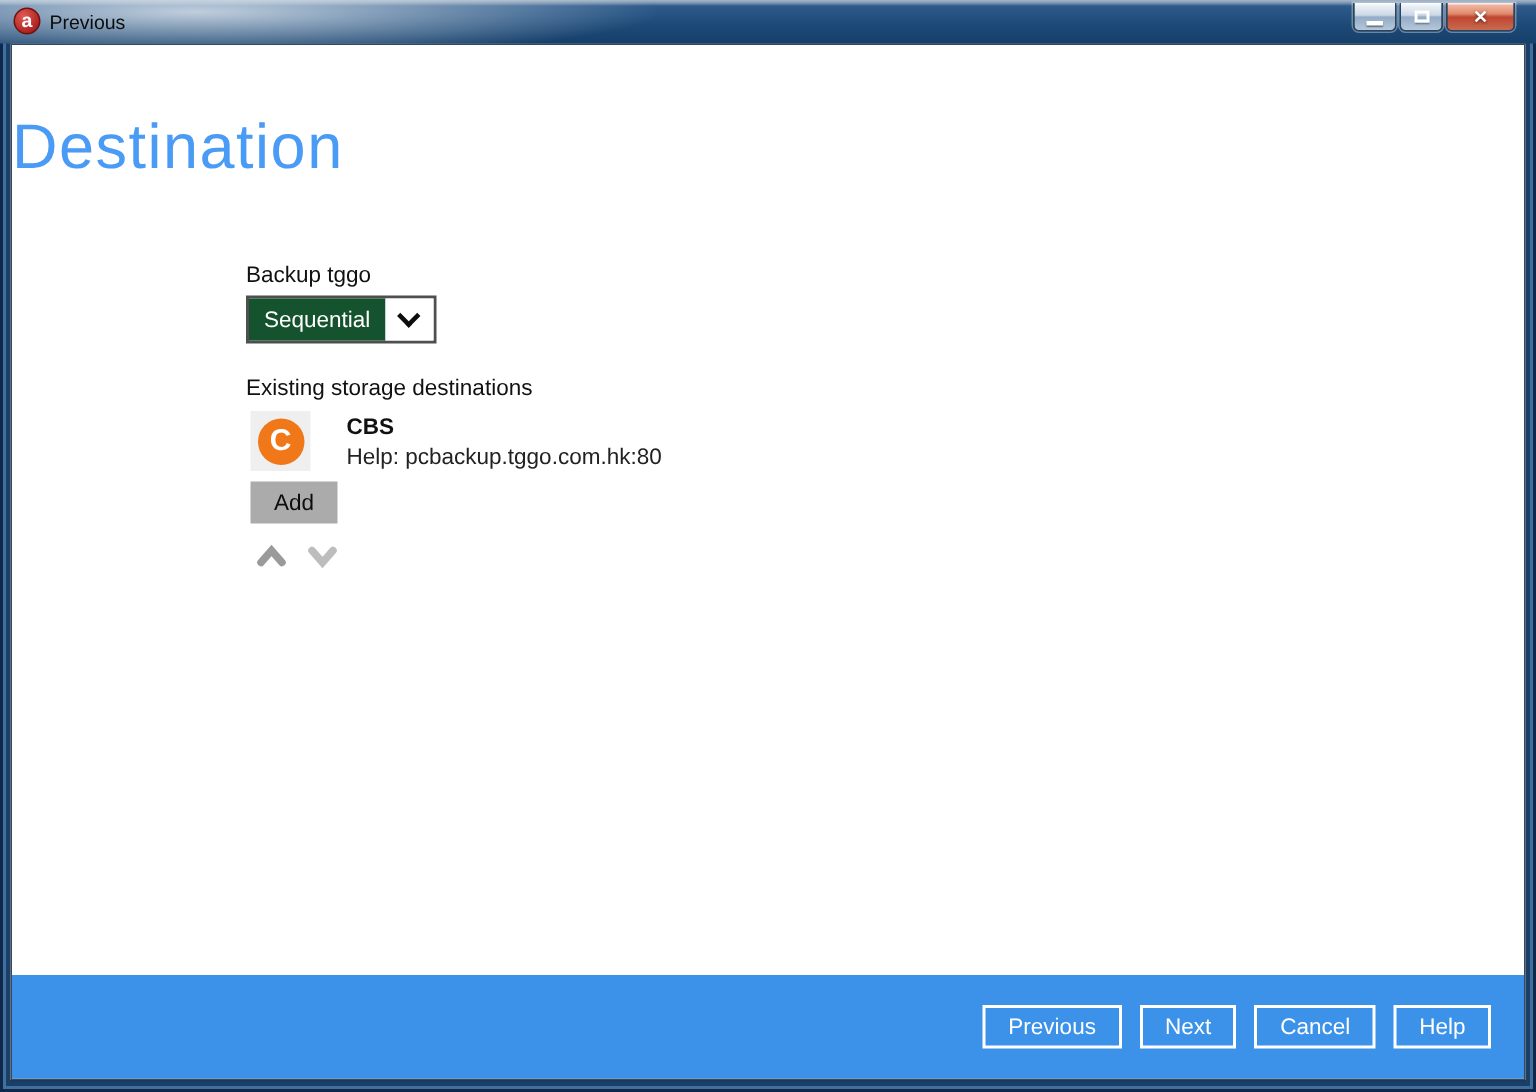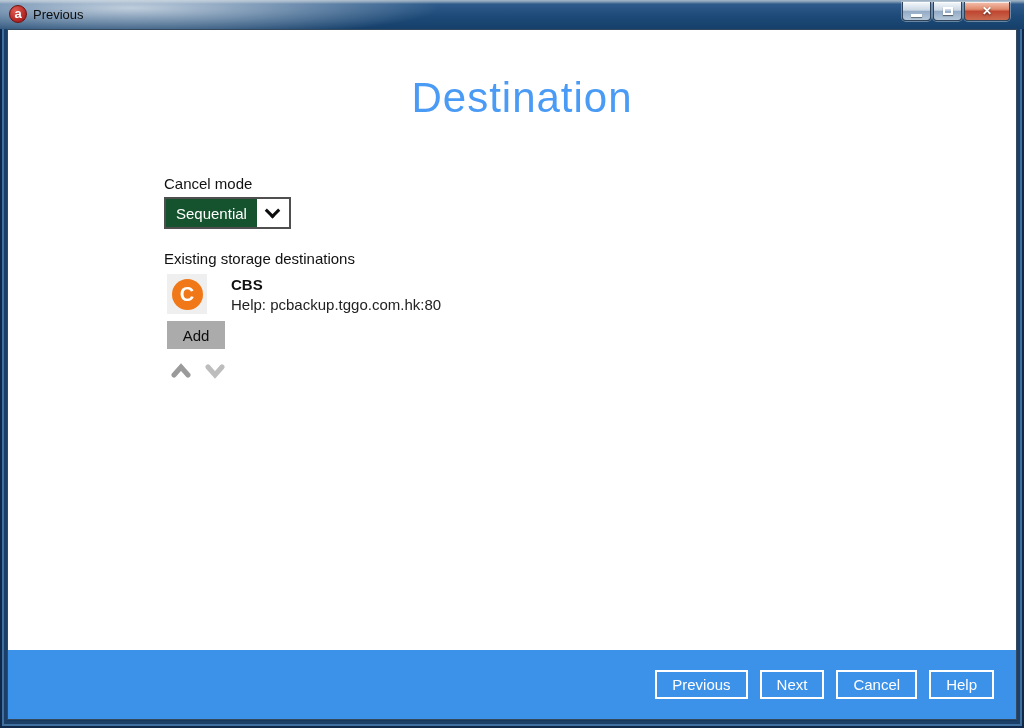"Destination" .page-heading { padding-left: 20px -> none; text-align: center -> left }
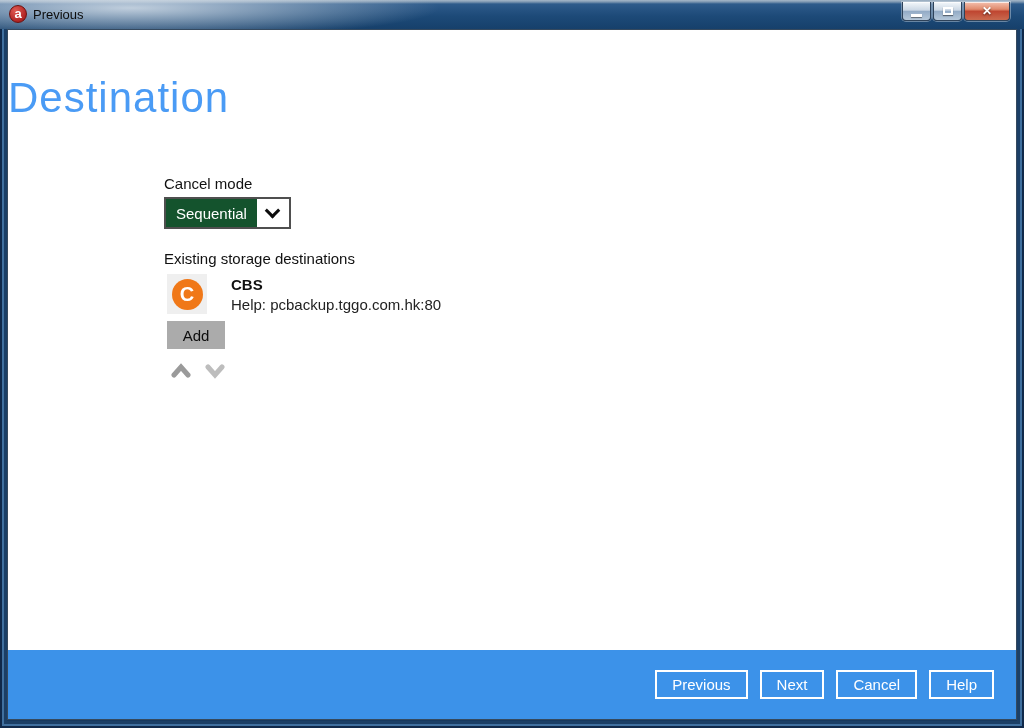"Cancel mode" div.field-label { text: Cancel mode -> Backup tggo }
